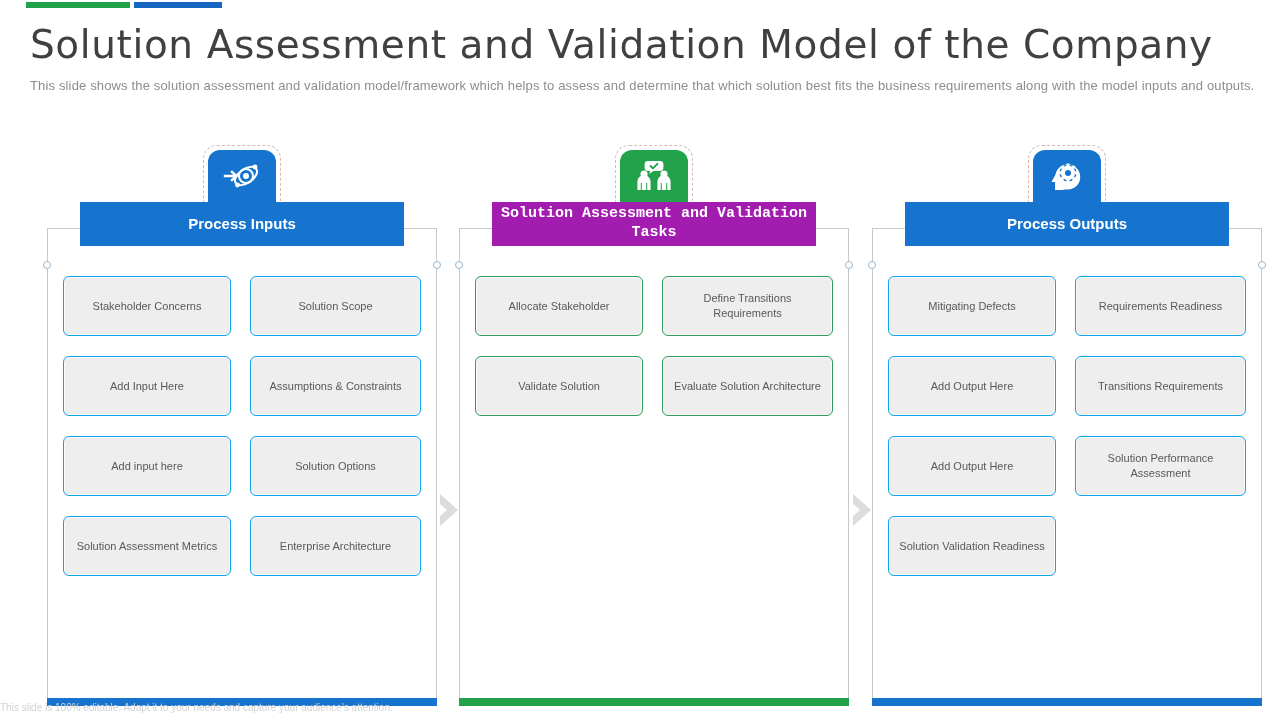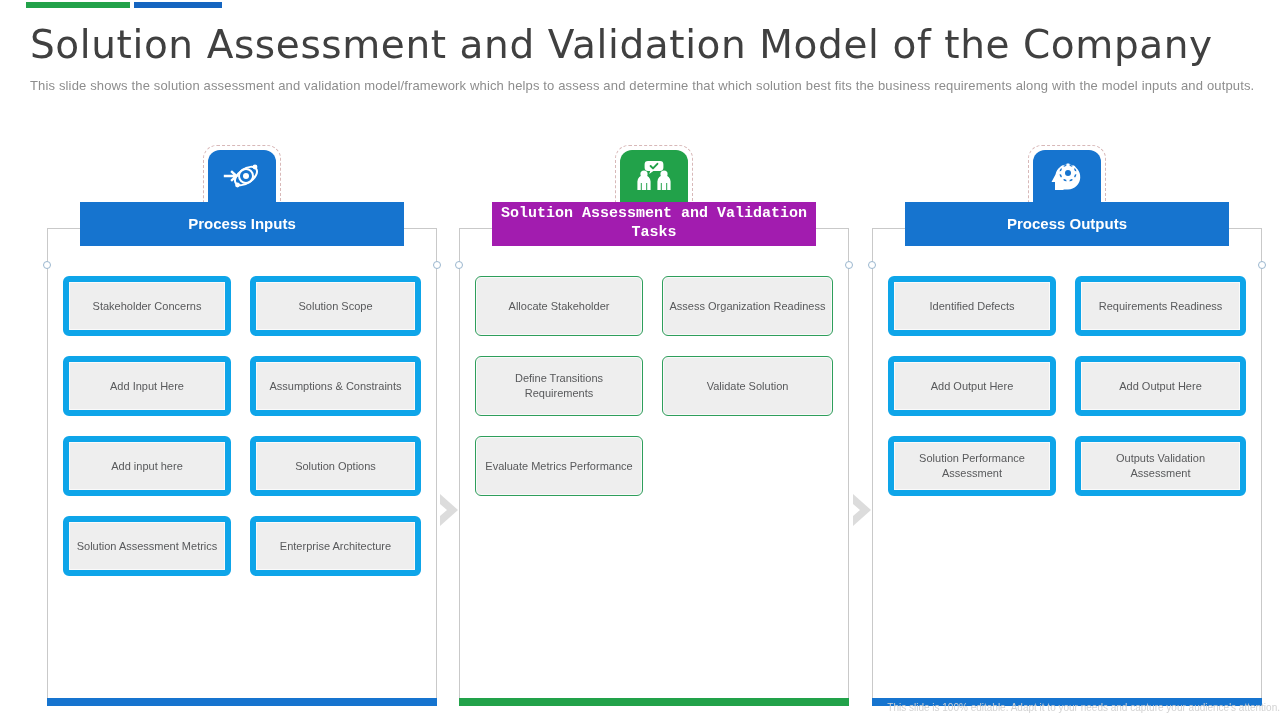"Stakeholder Concerns" .card-blue { border: 6px solid #0ea5e9 -> 1px solid #0ea5e9 }
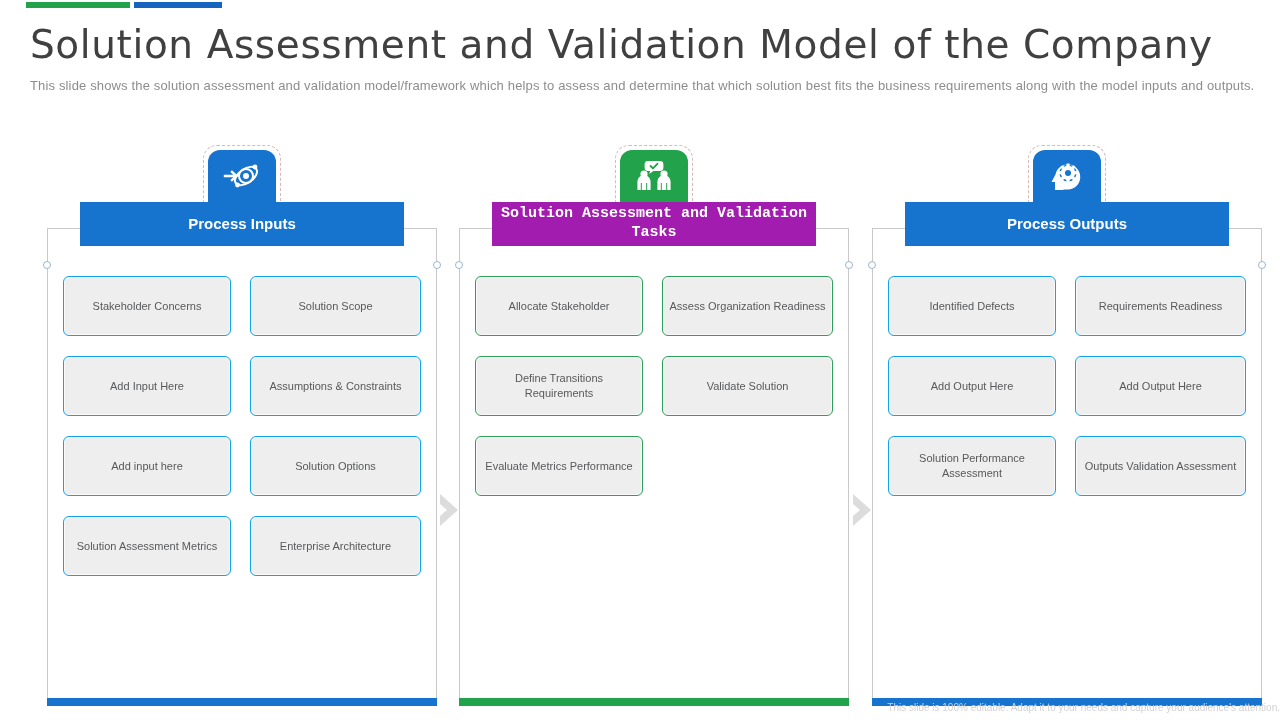"Assess Organization Readiness" div.card { html: <div>Assess Organization Readiness</div> -> none }
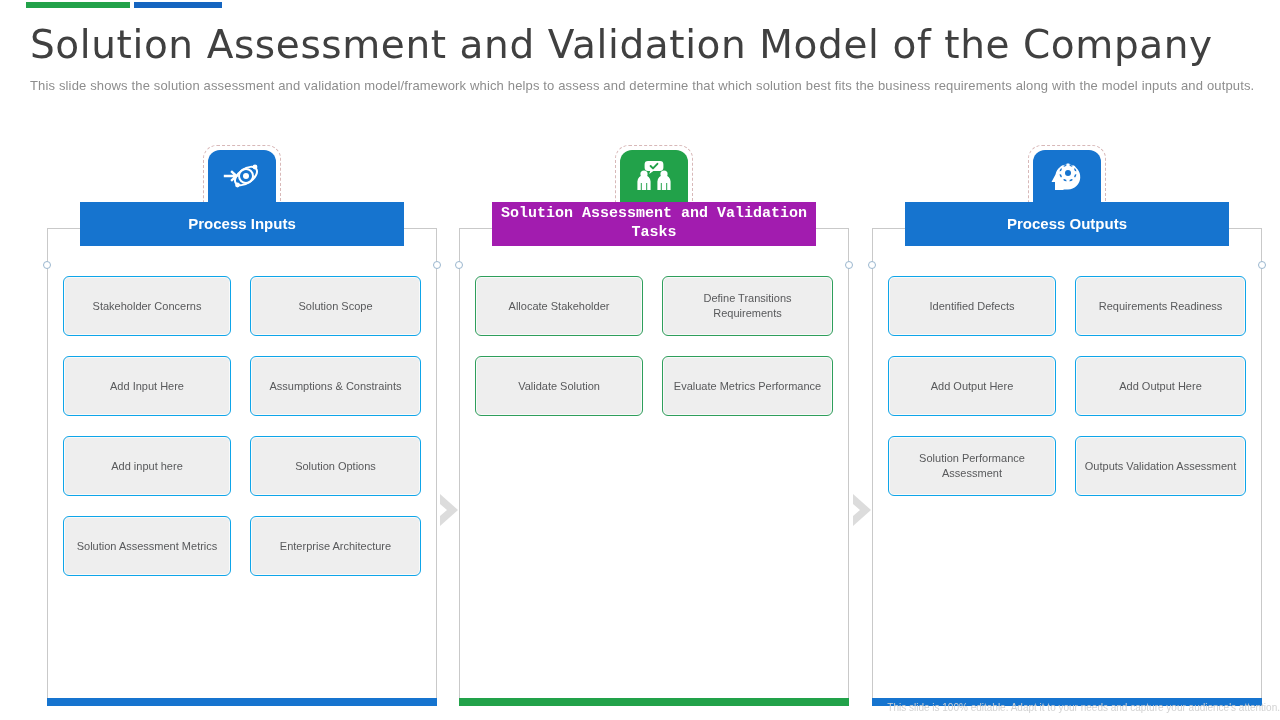"Identified Defects" div.card { text: Identified -> Mitigating }
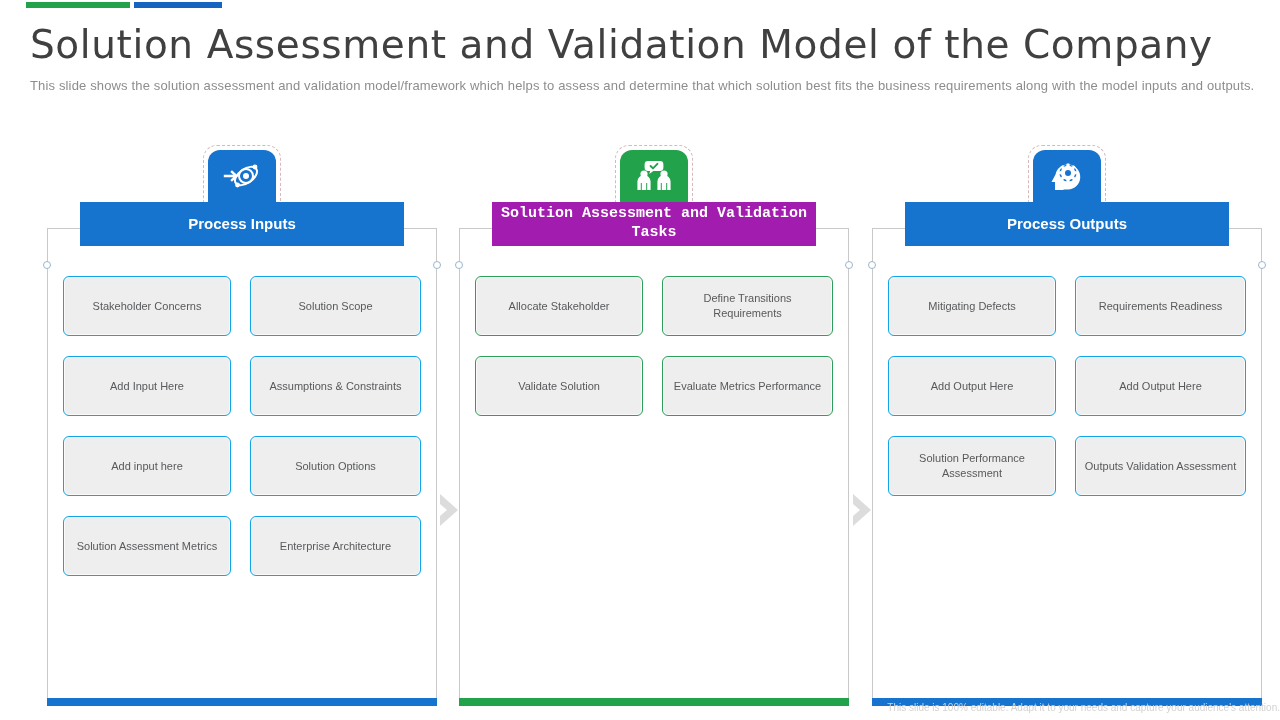"Evaluate Metrics Performance" div.card { text: Metrics Performance -> Solution Architecture }
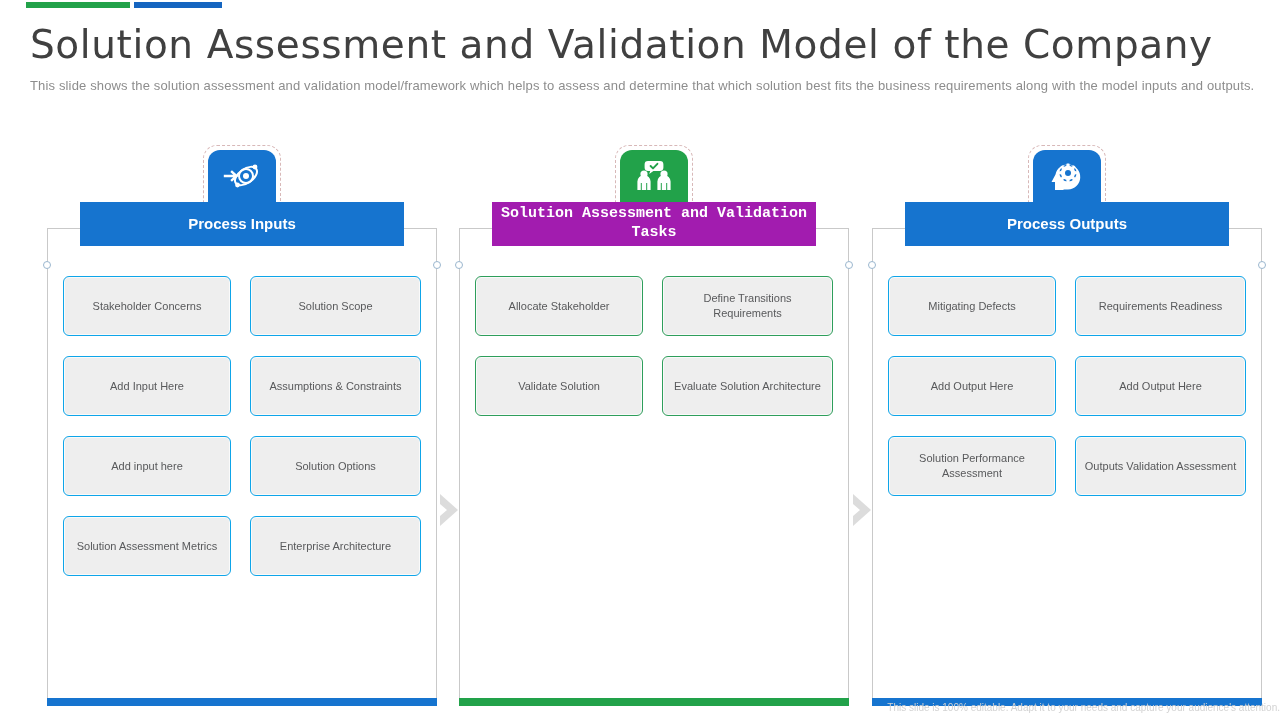"Transitions Requirements" div.card { html: none -> <div>Transitions Requirements</div> }
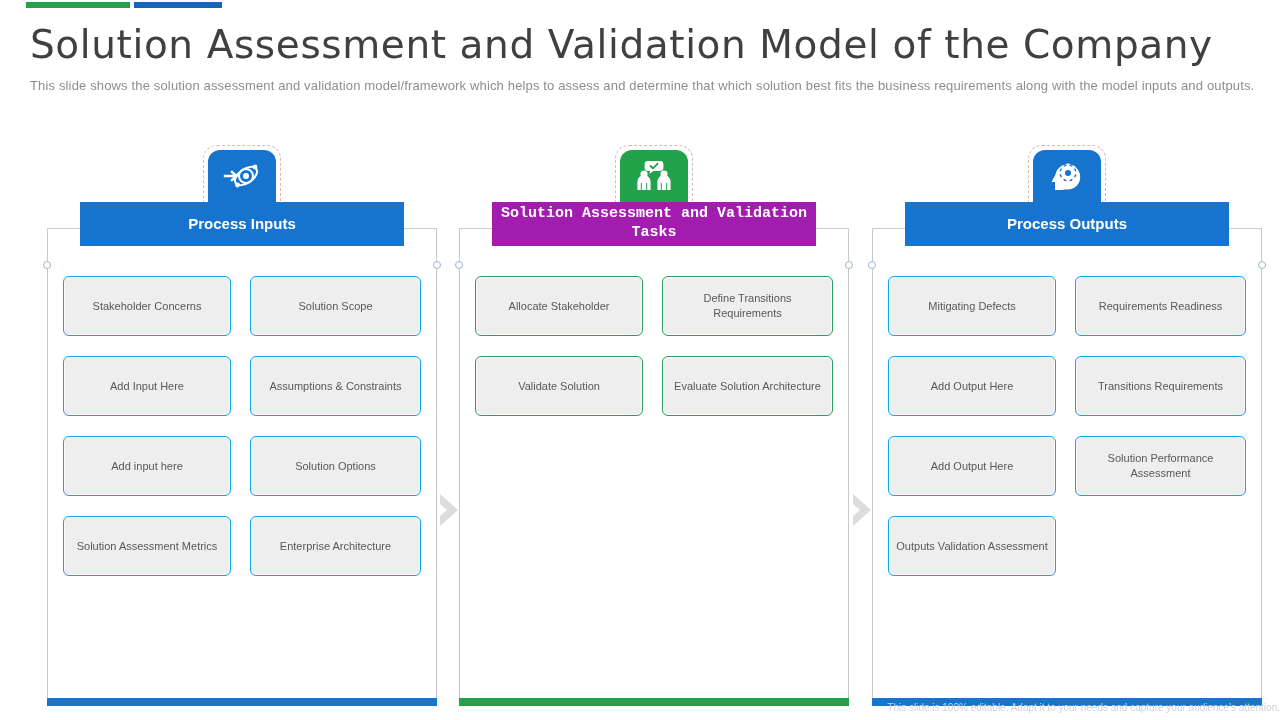"Outputs Validation Assessment" div.card { text: Outputs Validation Assessment -> Solution Validation Readiness }
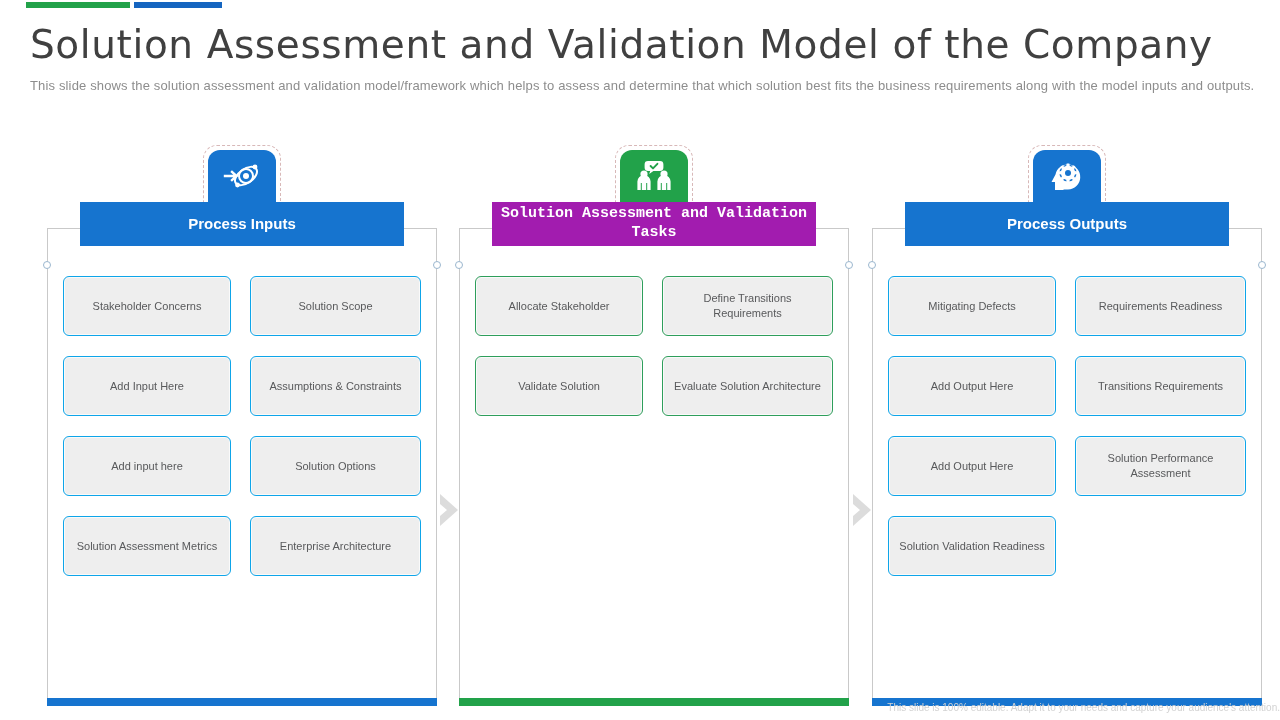"This slide is 100% editable." .footer { text-align: right -> left }
